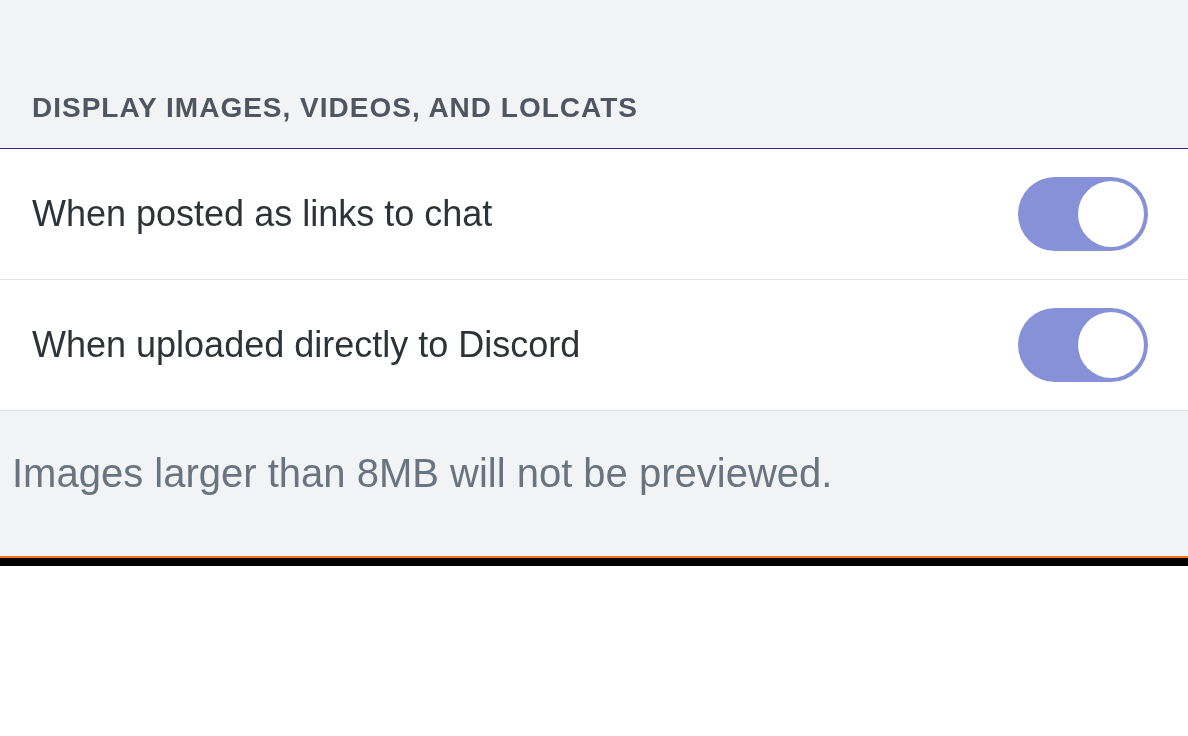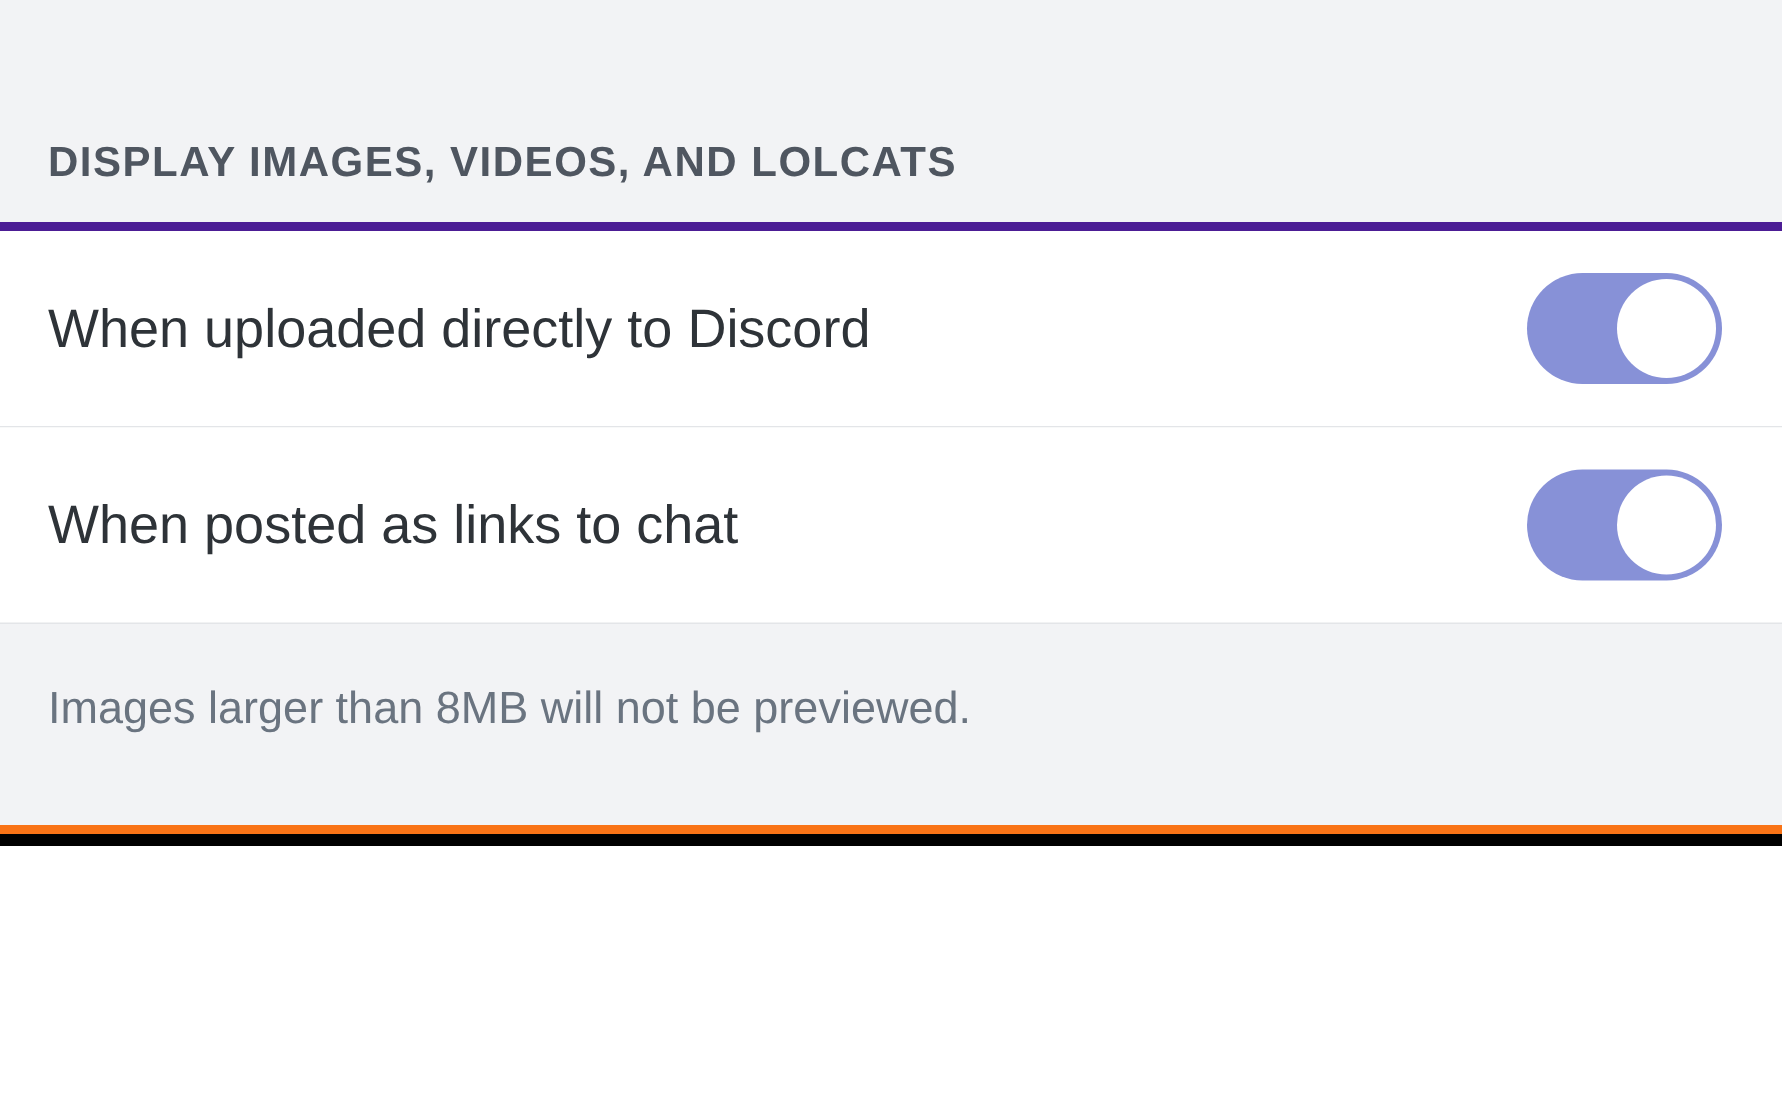"DISPLAY IMAGES, VIDEOS, AND LOLCATS" .section-header { border-bottom: 6px solid #4c1d95 -> 1px solid #4c1d95 }
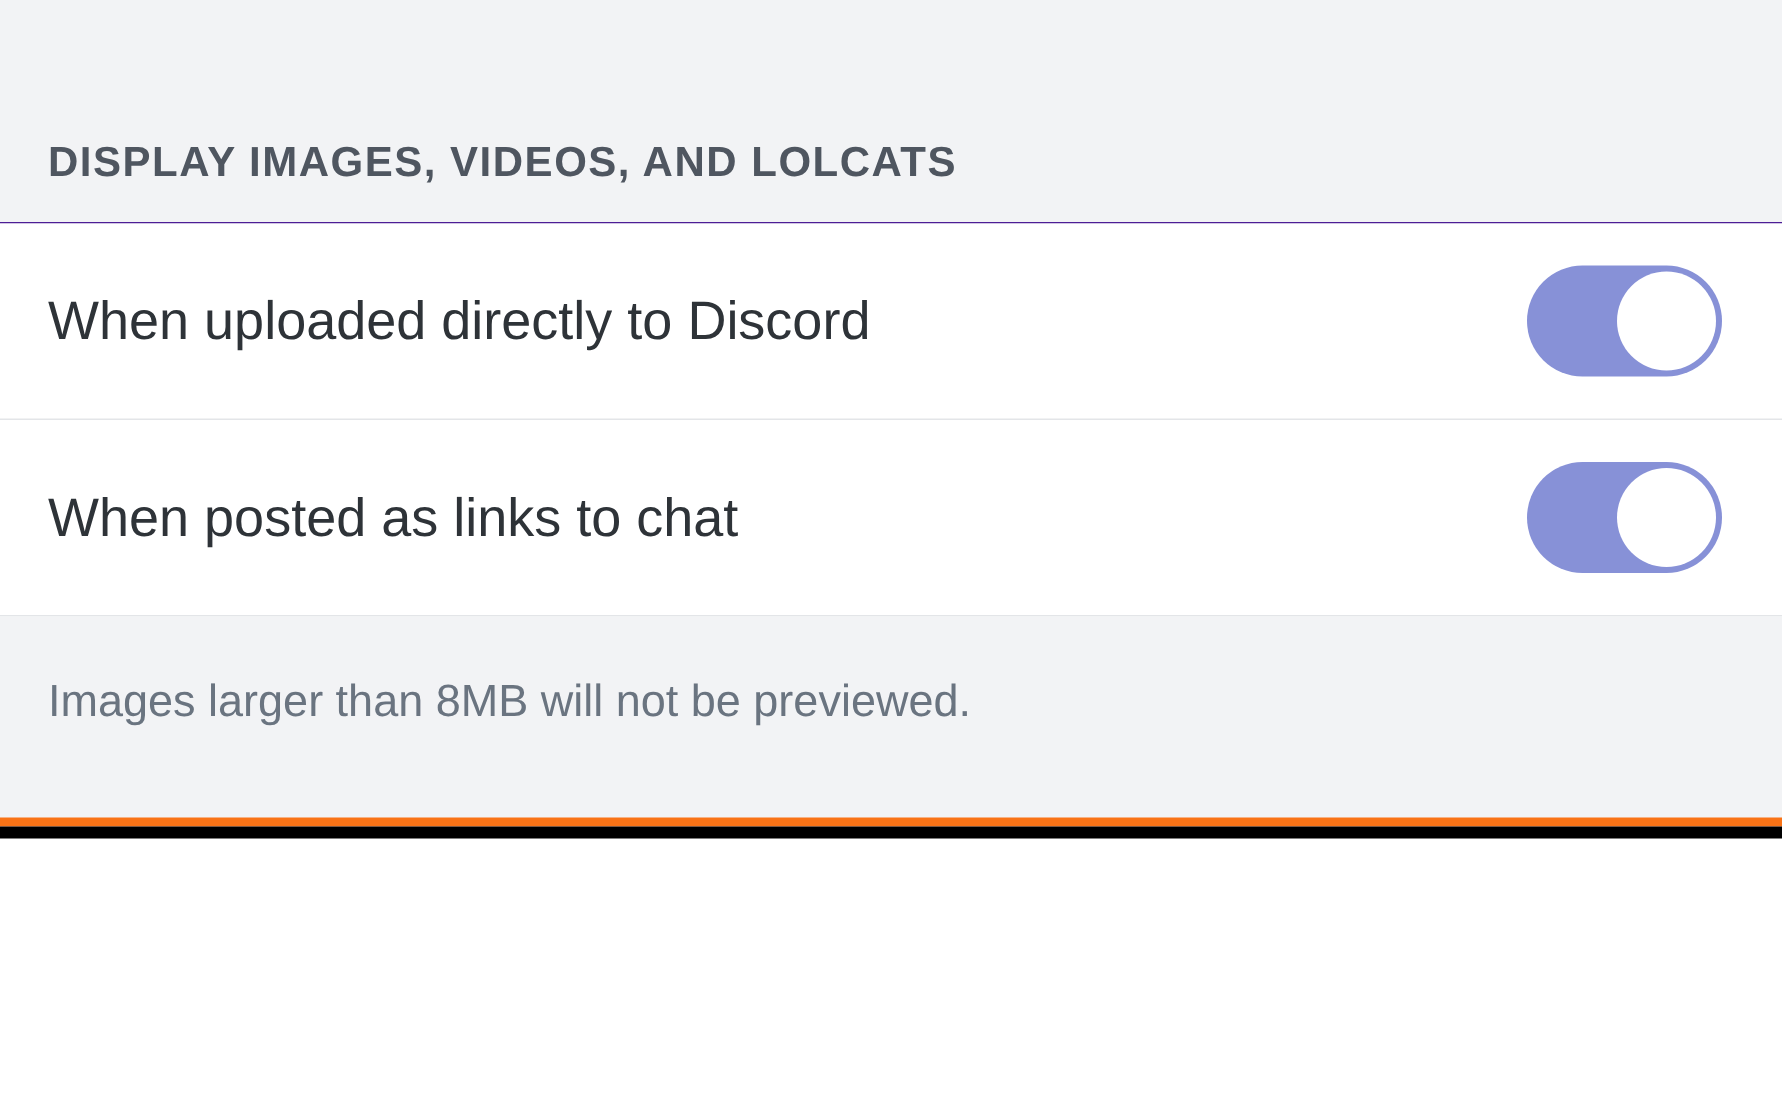"When uploaded directly to Discord" div.setting-row { order: before "When posted as links to" -> after "When posted as links to" }
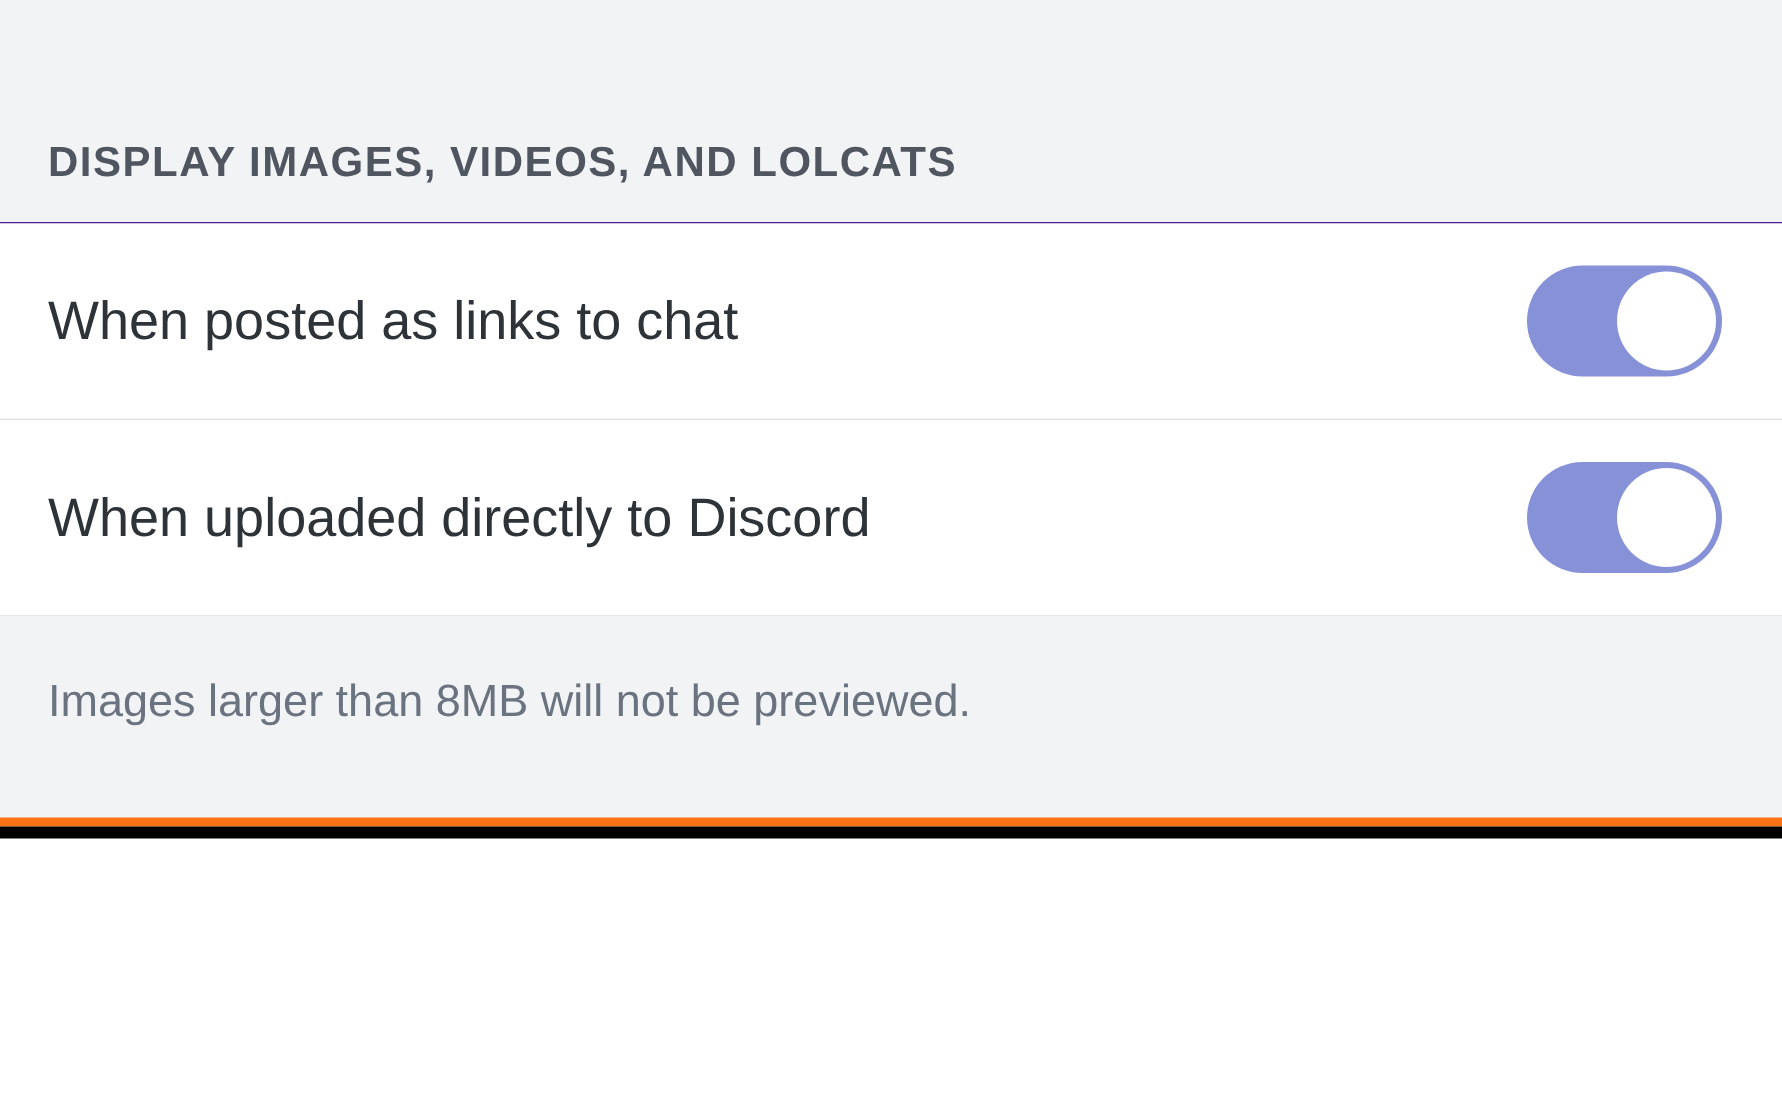"Images larger than 8MB will" .help-text-block { border-bottom: 6px solid #f97316 -> 2px solid #f97316; font-size: 30px -> 40px; padding: 40px 32px 60px 32px -> 40px 32px 60px 12px }
